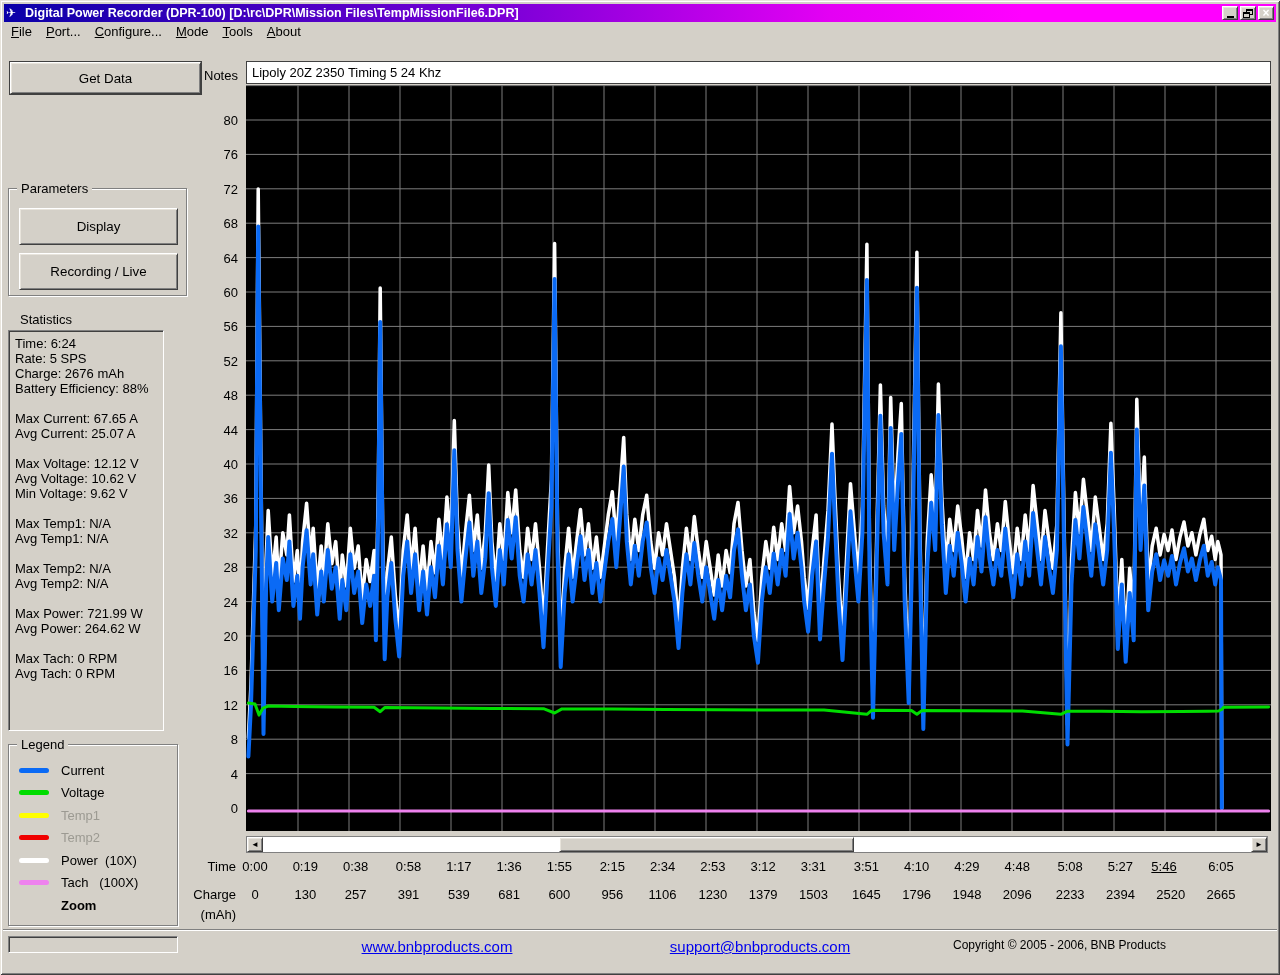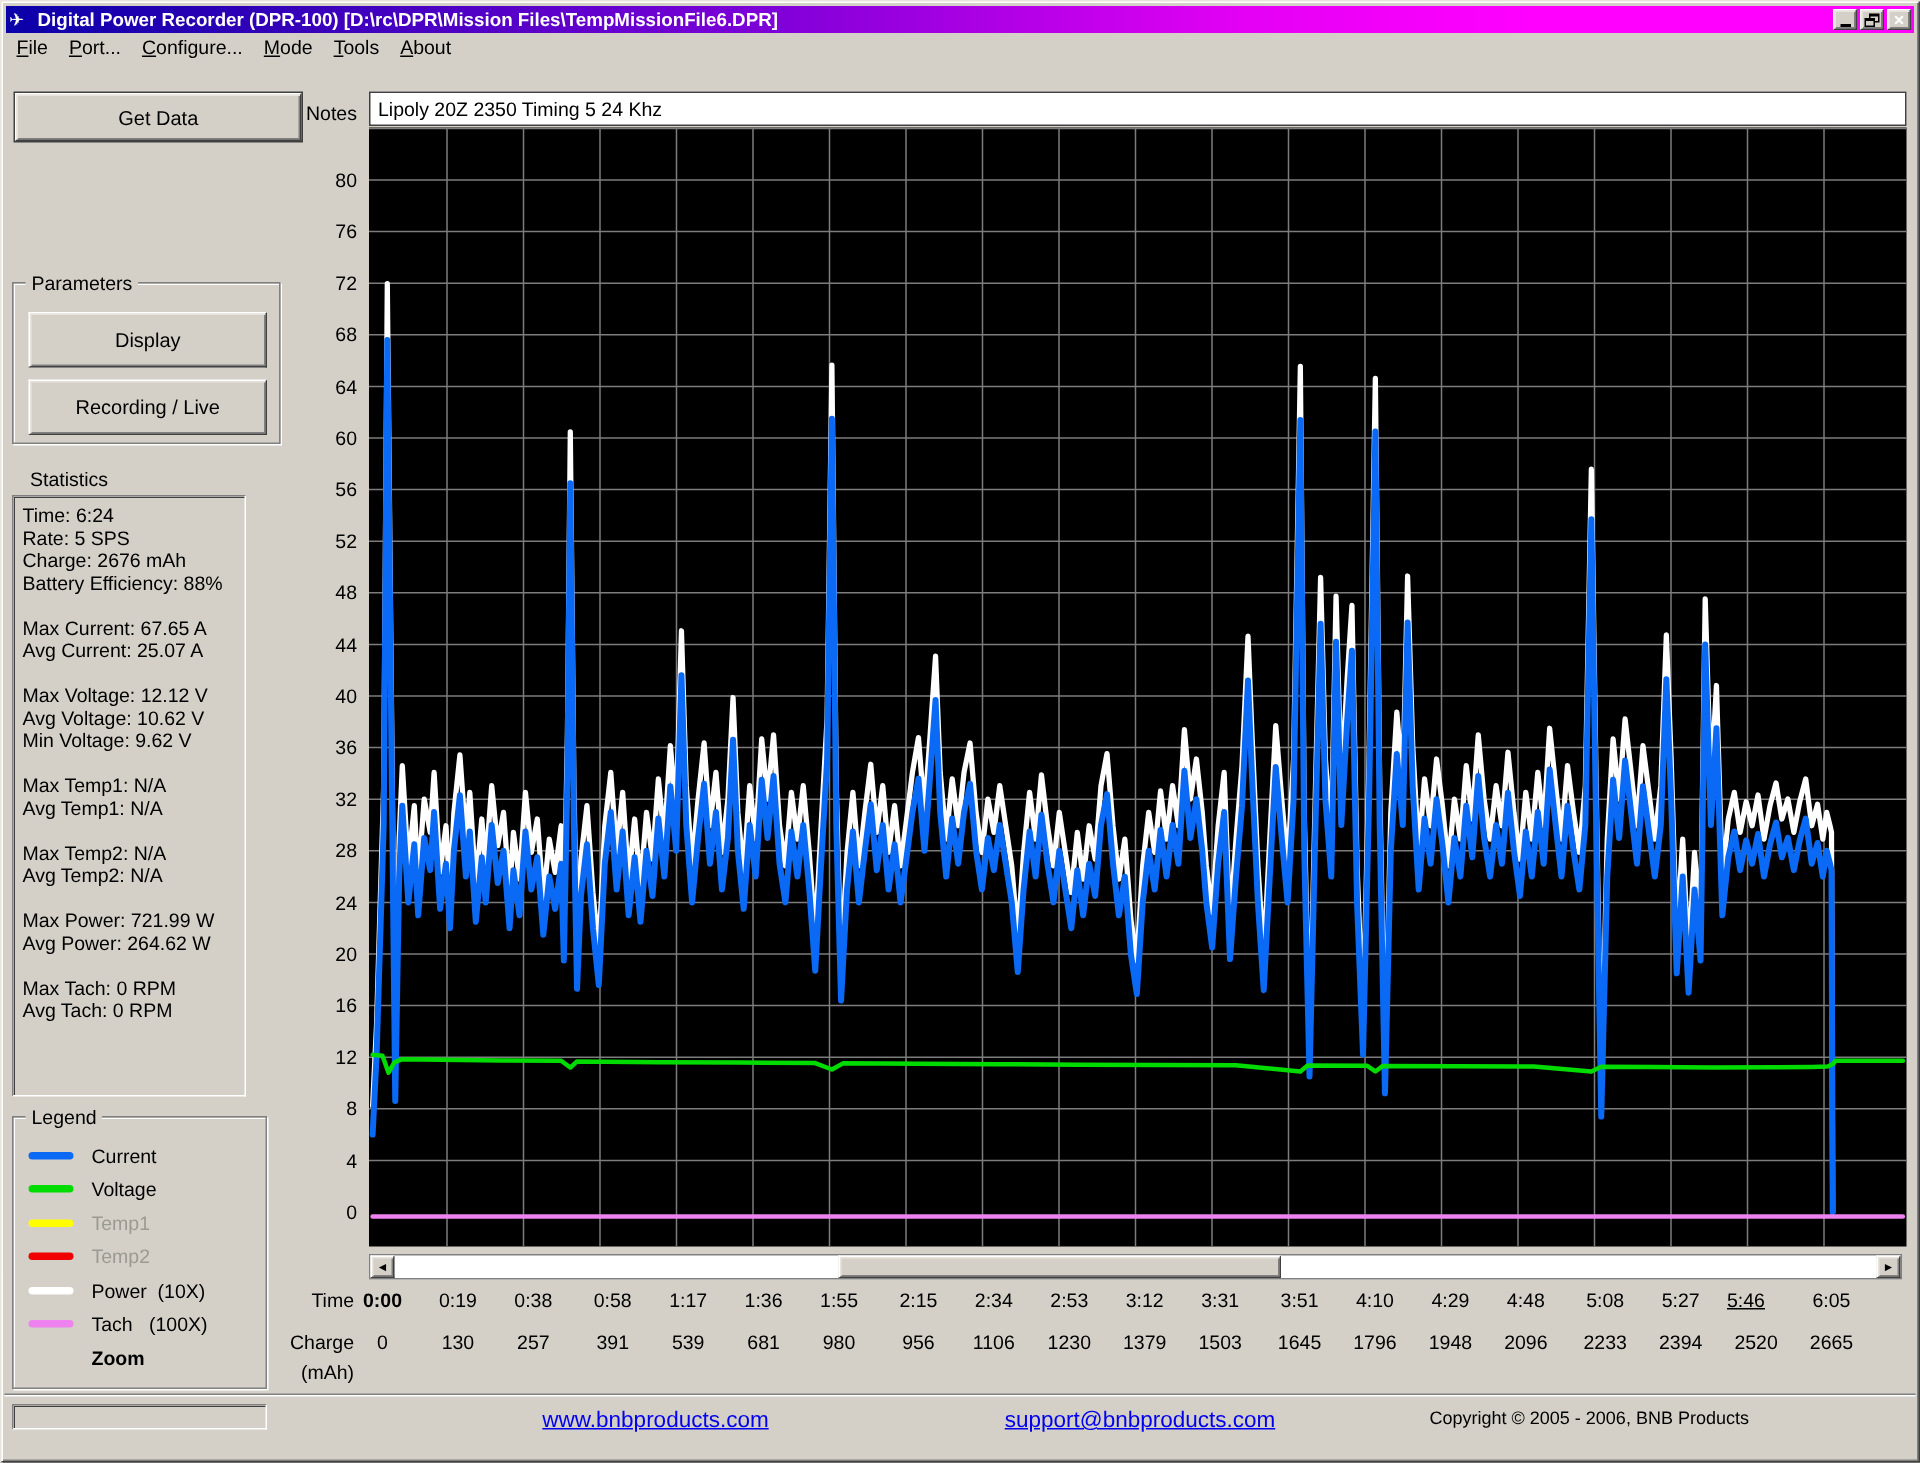"0:00" span { font-weight: bold -> none }
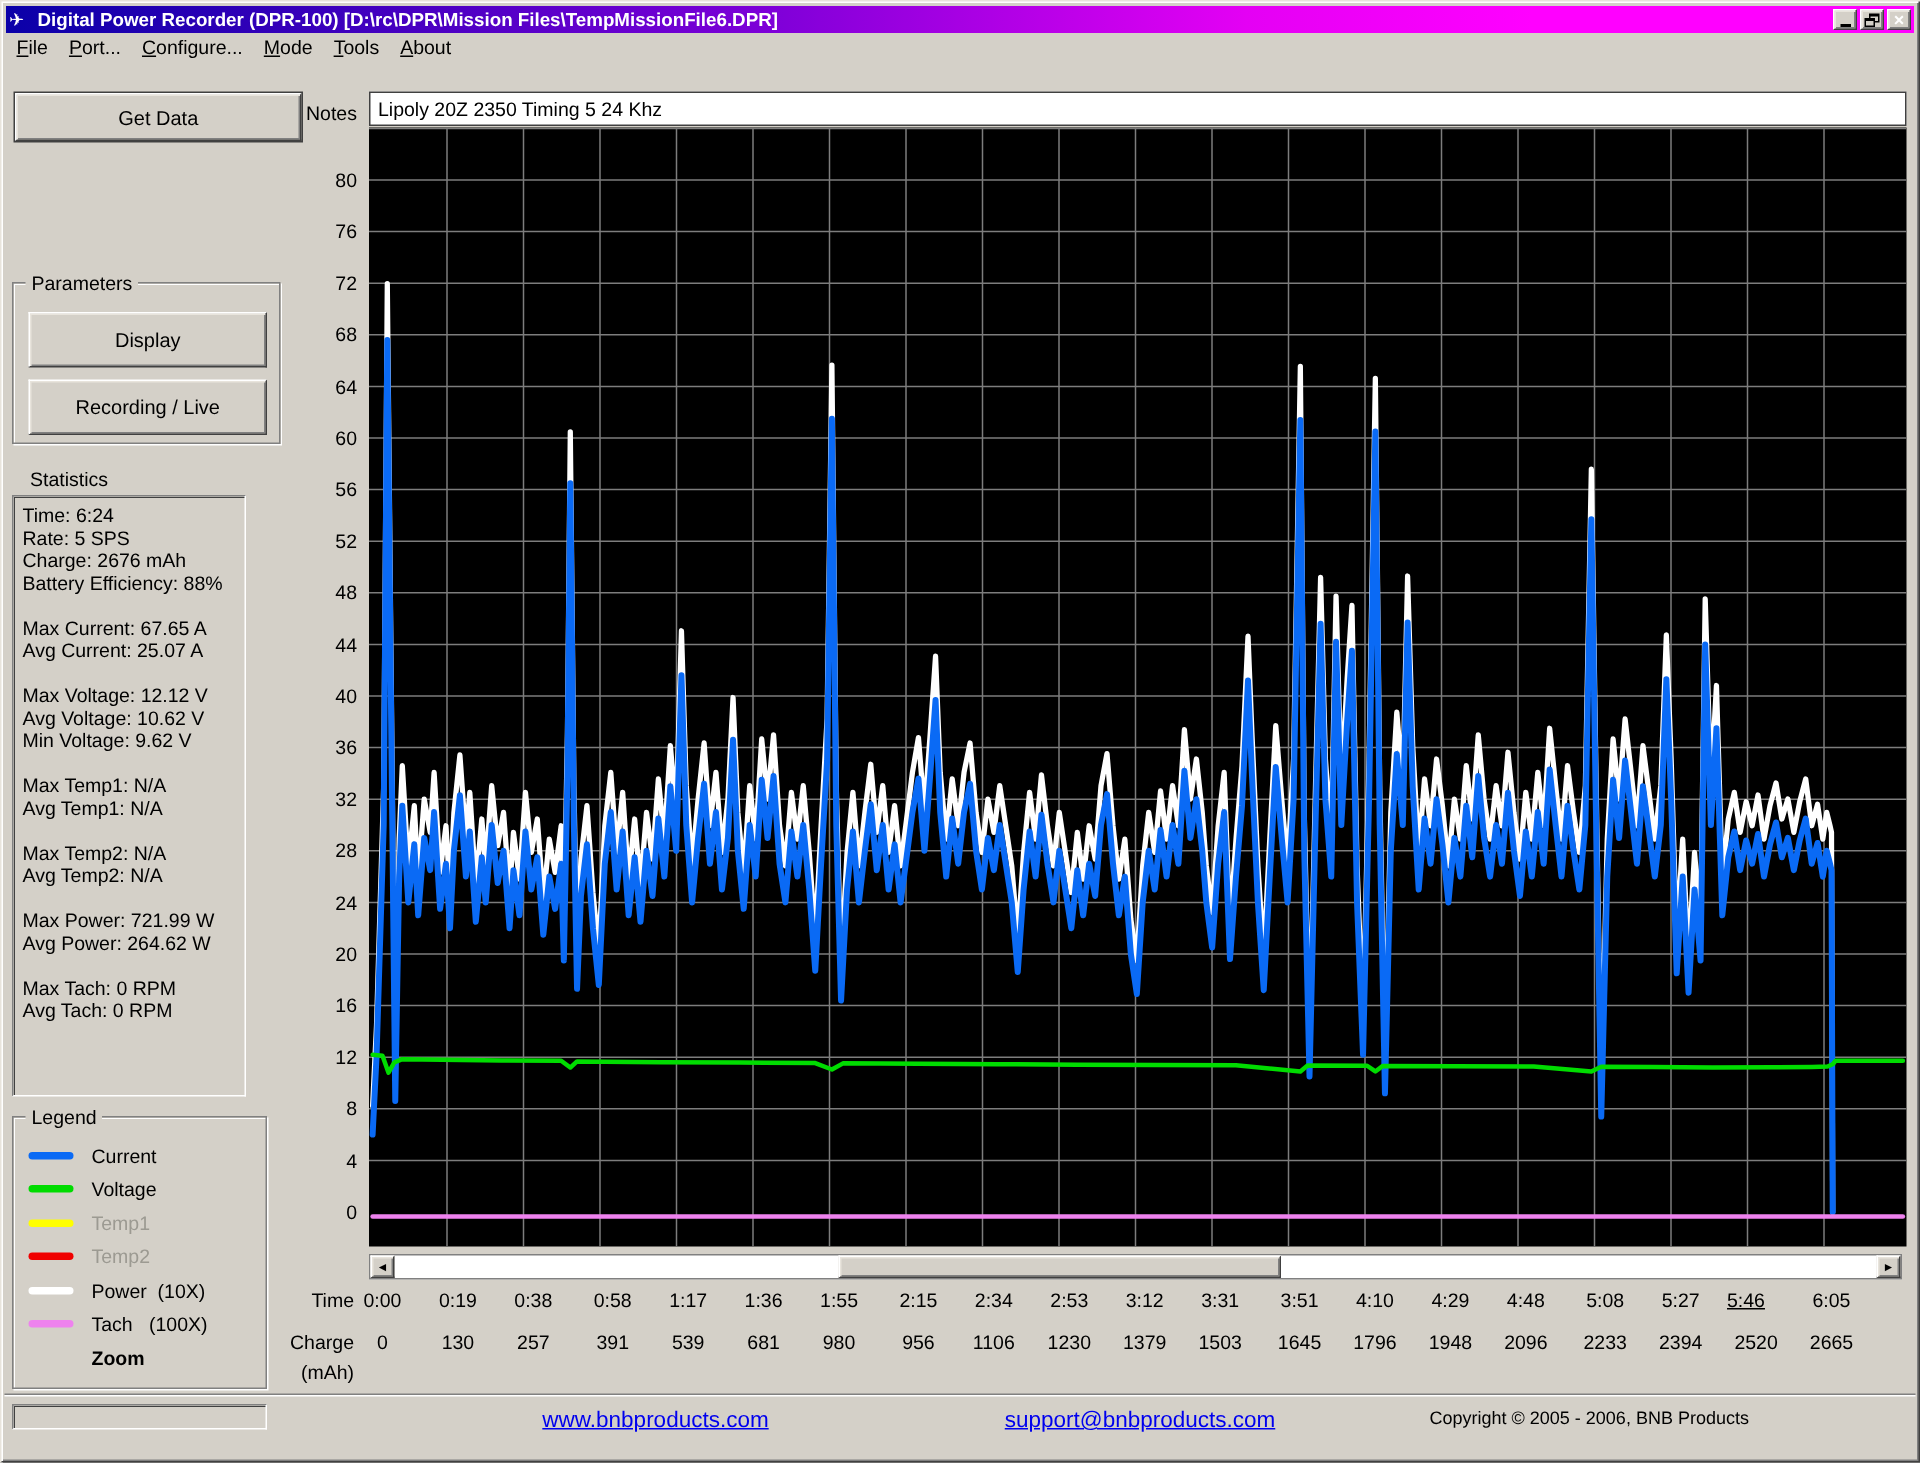"980" span { text: 980 -> 600 }
